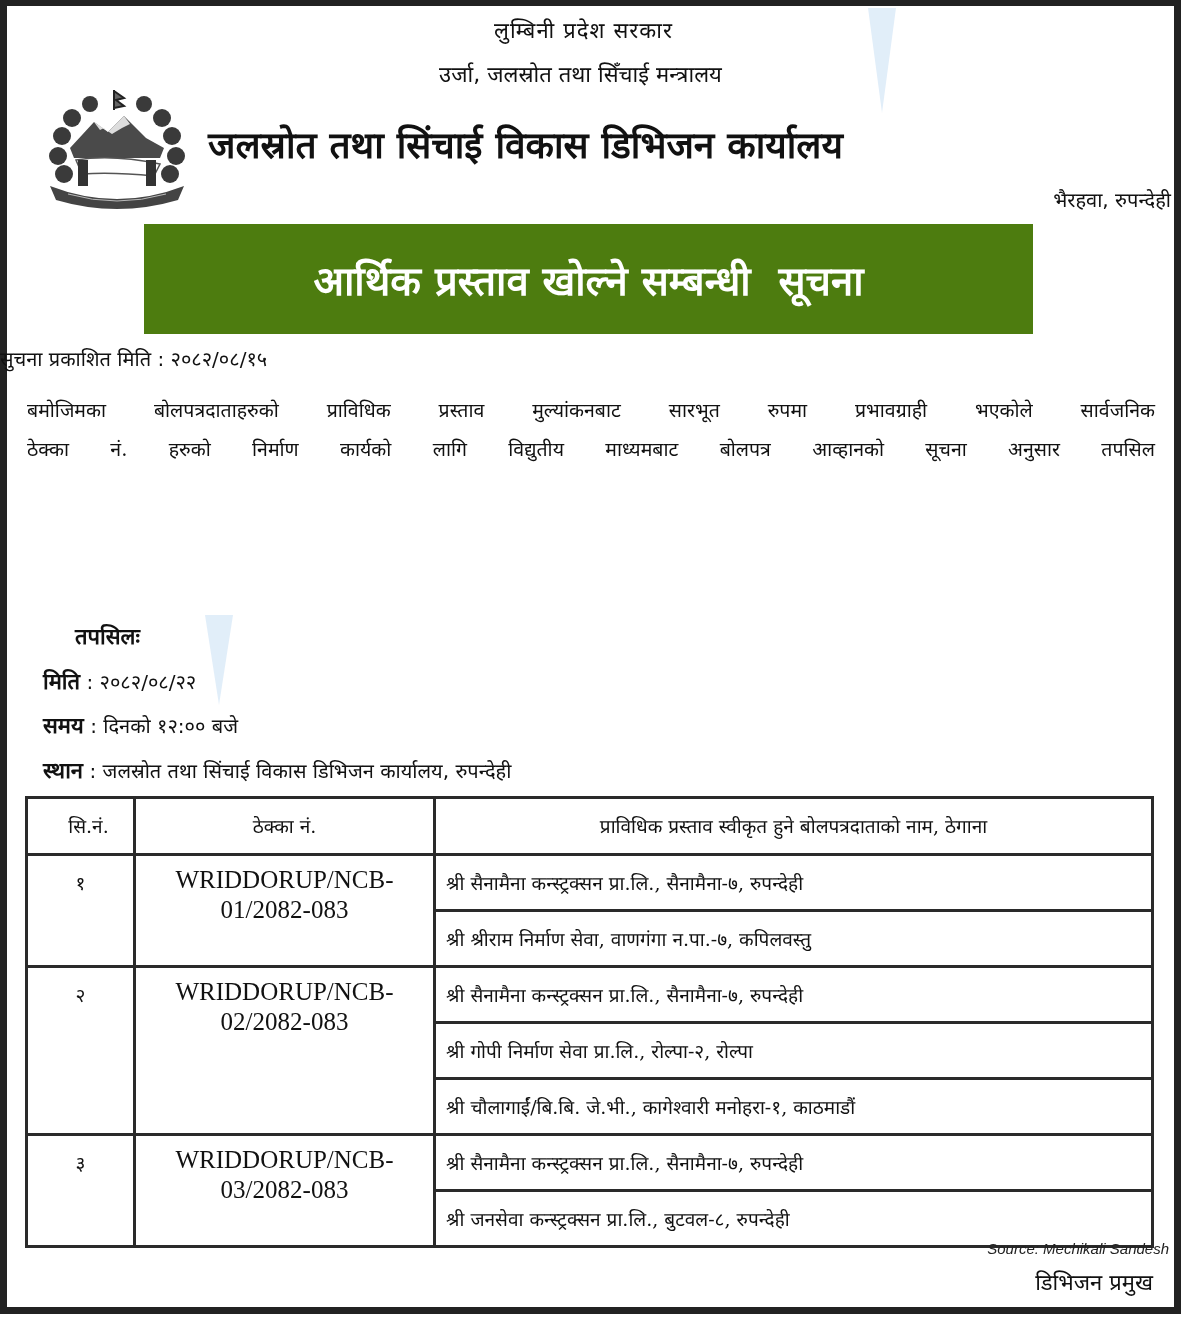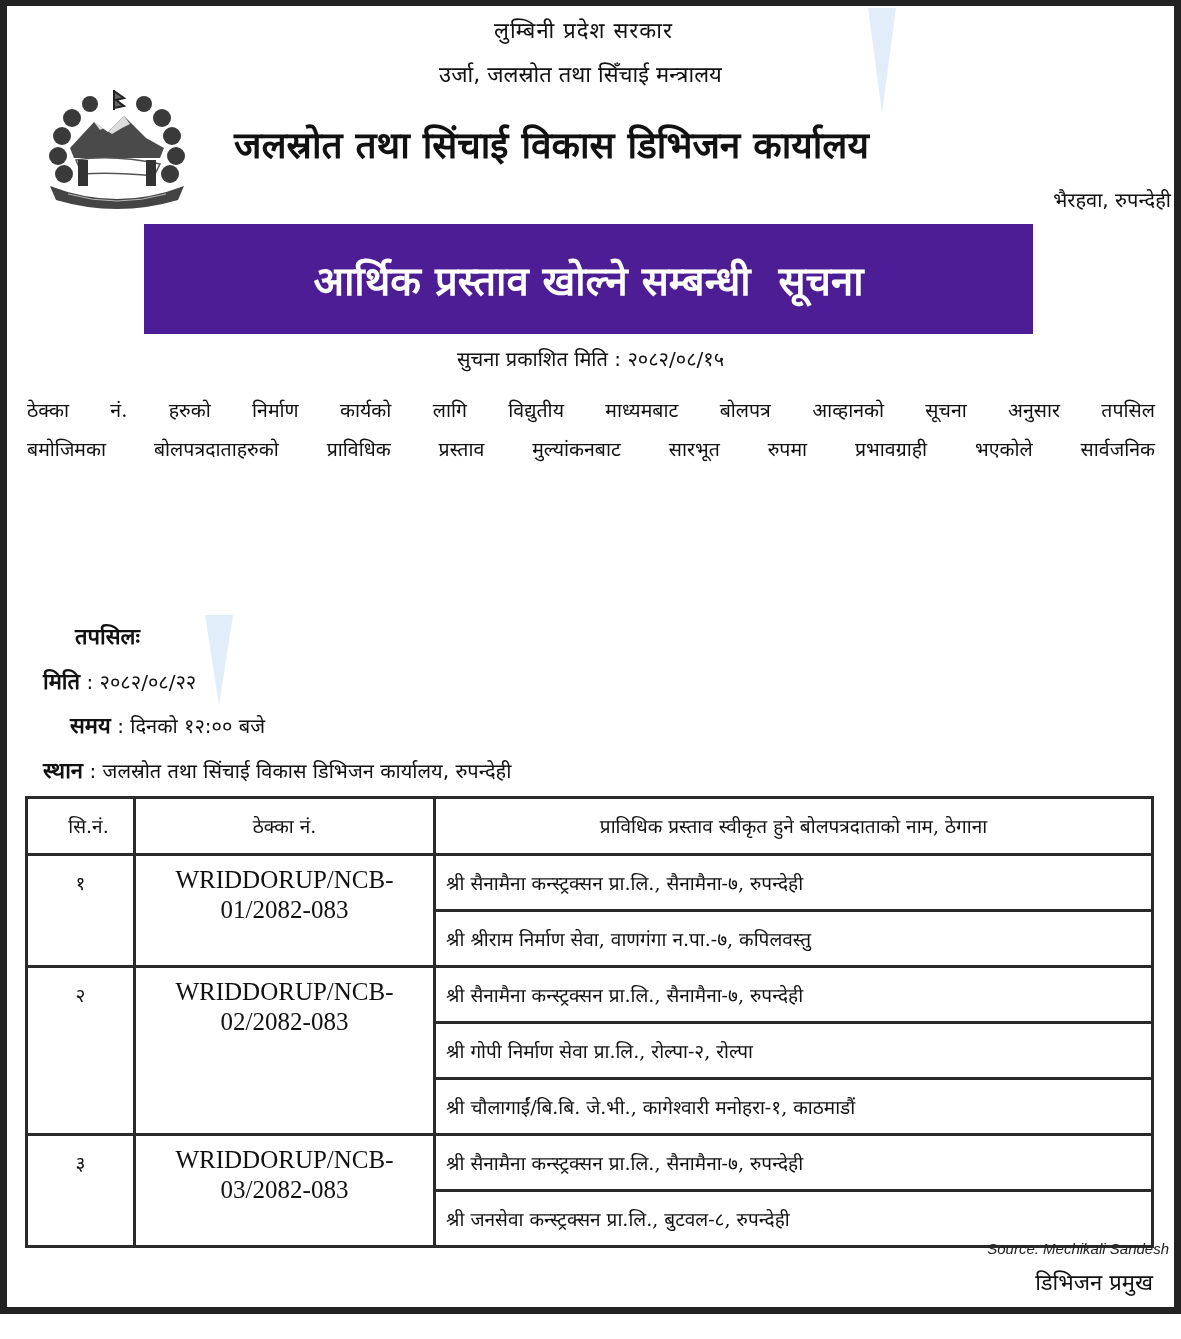"जलस्रोत तथा सिंचाई विकास डिभिजन" .hdr-title { margin-left: 26px -> none }
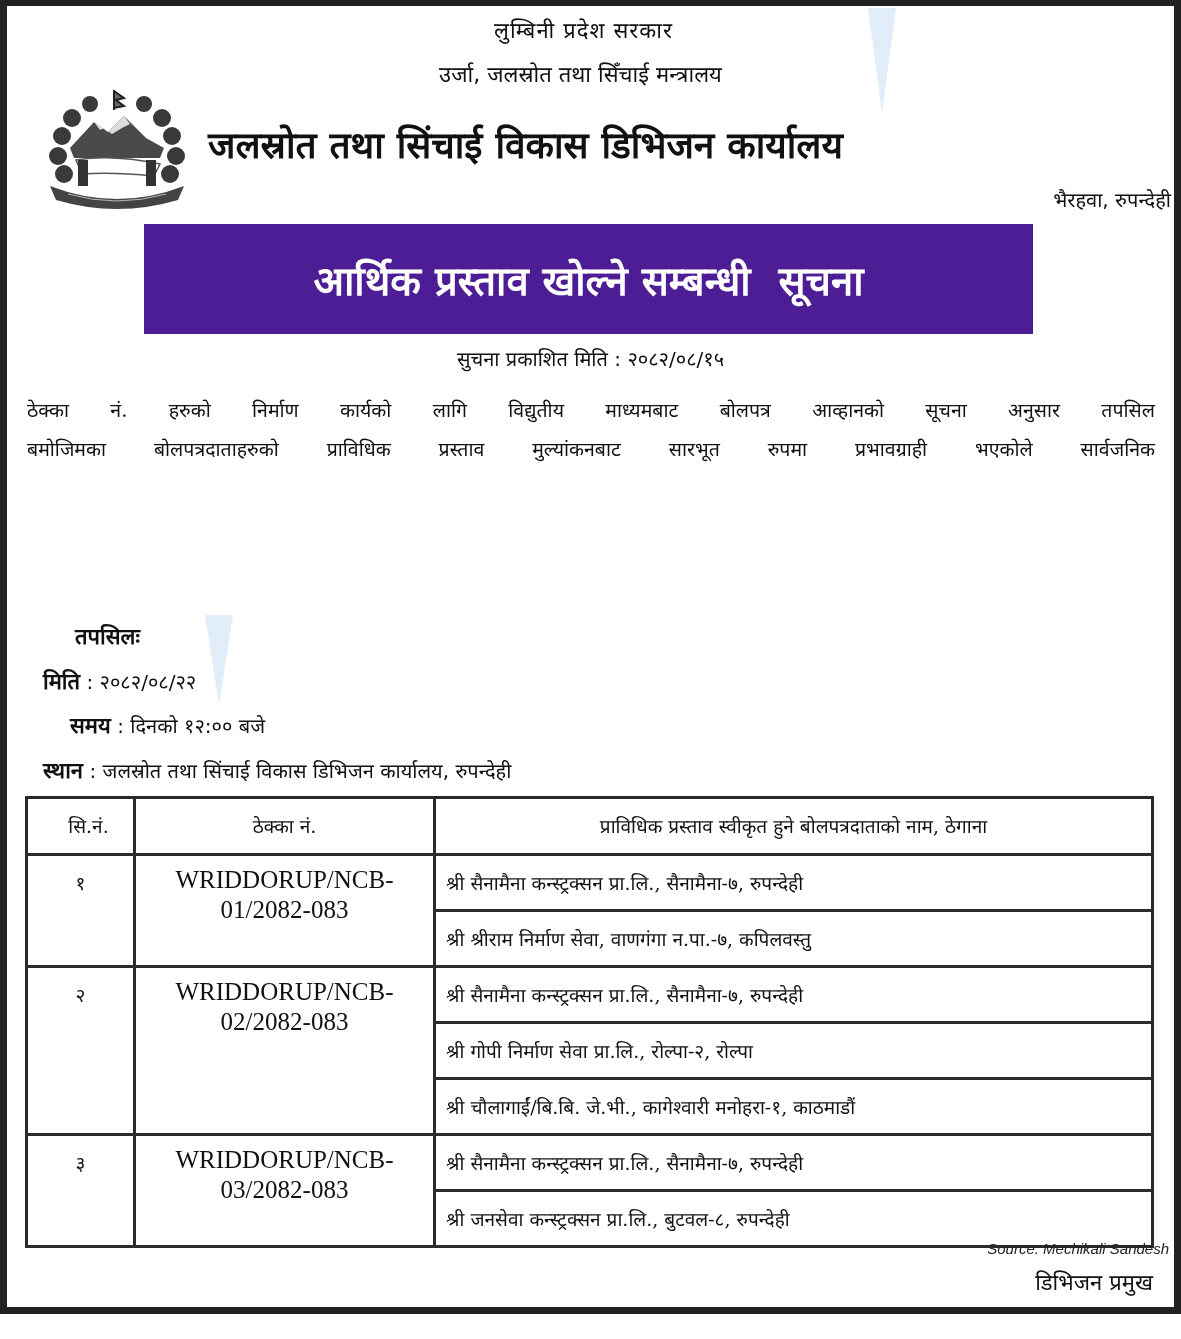"आर्थिक प्रस्ताव खोल्ने सम्बन्धी सूचना" .banner { background: #4c1d95 -> #4d7c0f }
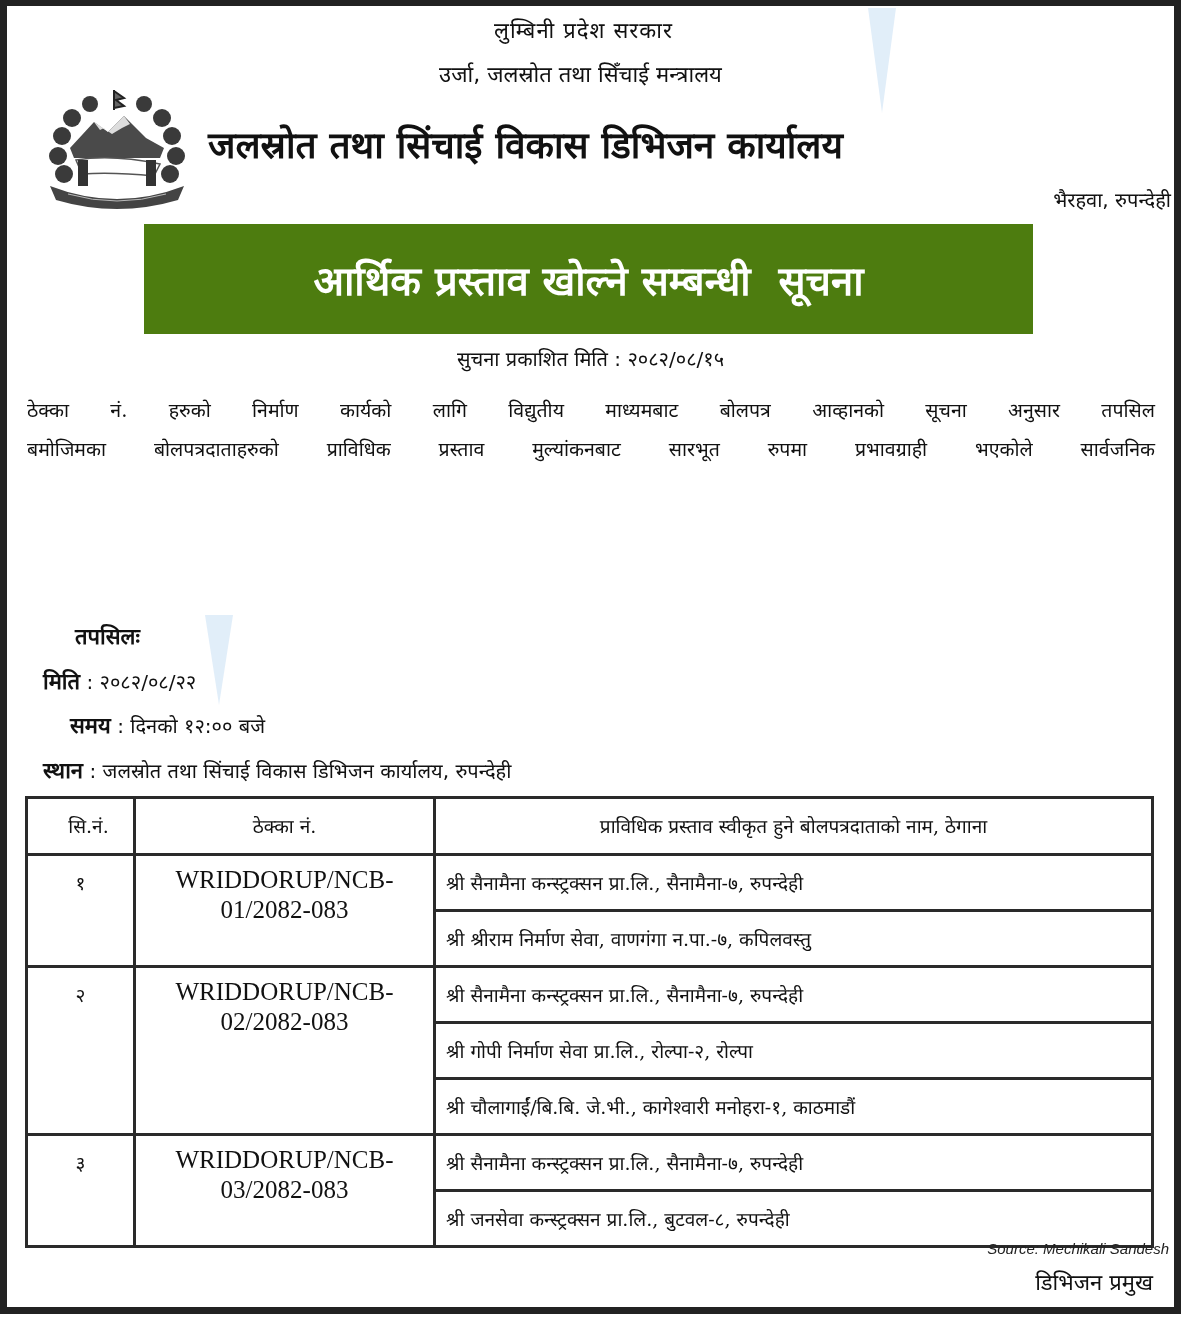"सुचना प्रकाशित मिति : २०८२/०८/१५" .pubdate { text-align: center -> left }
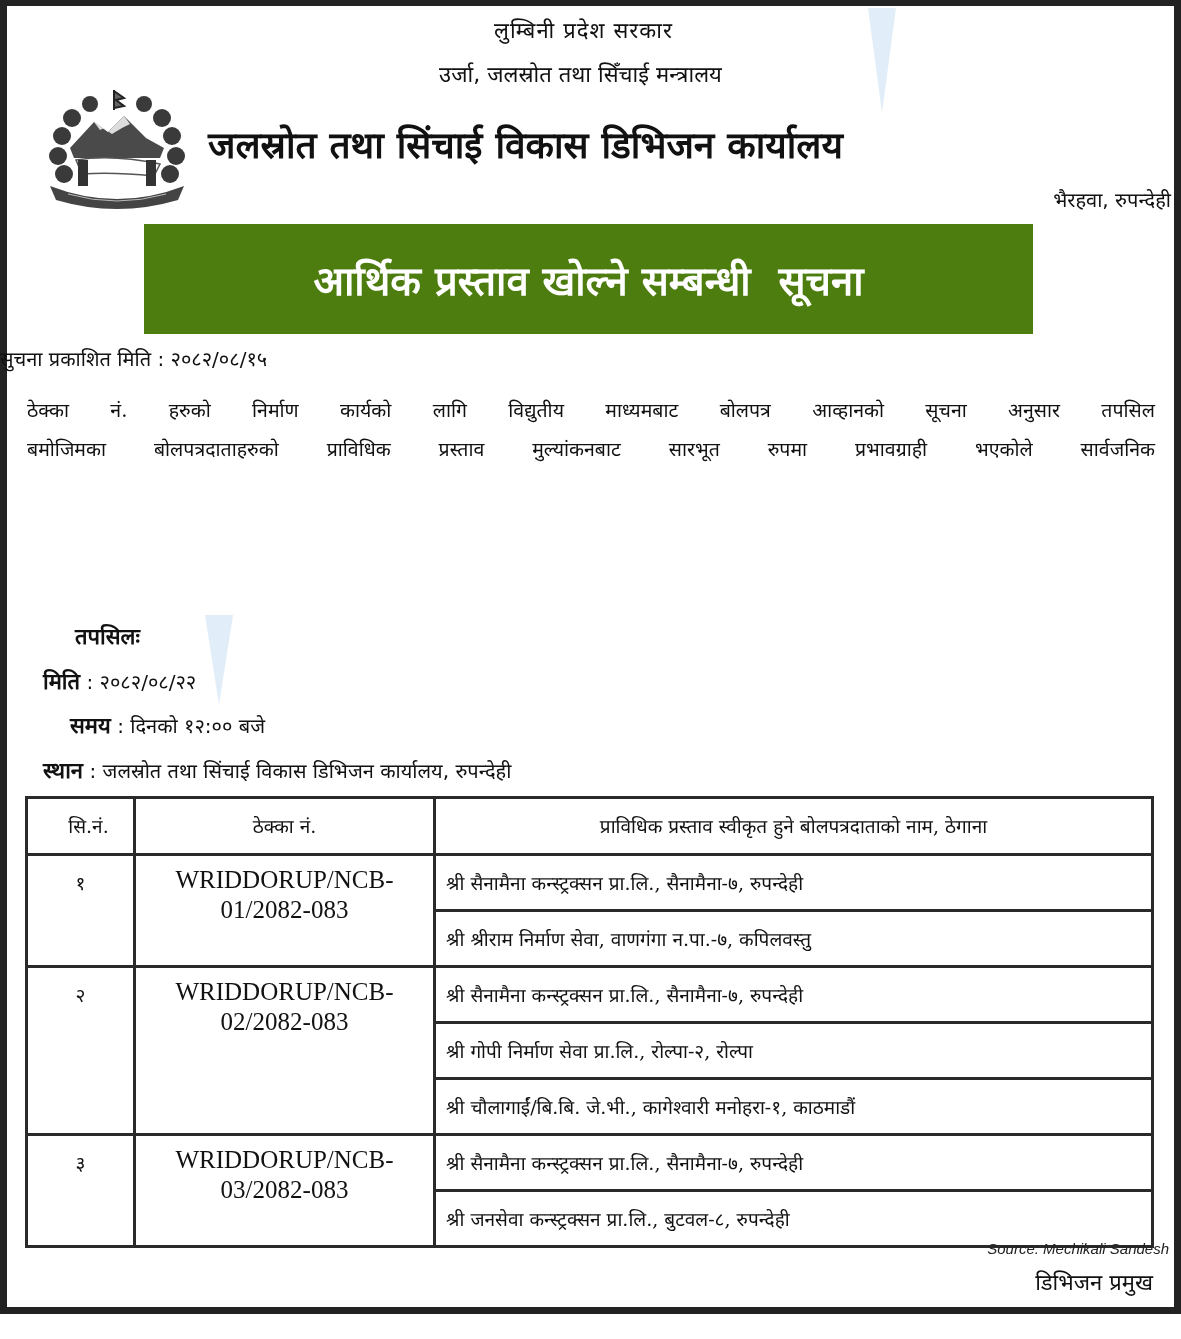"ठेक्का नं. हरुको निर्माण कार्यको" span.body-line { order: before "बमोजिमका बोलपत्रदाताहरुको प्राविधिक" -> after "बमोजिमका बोलपत्रदाताहरुको प्राविधिक" }
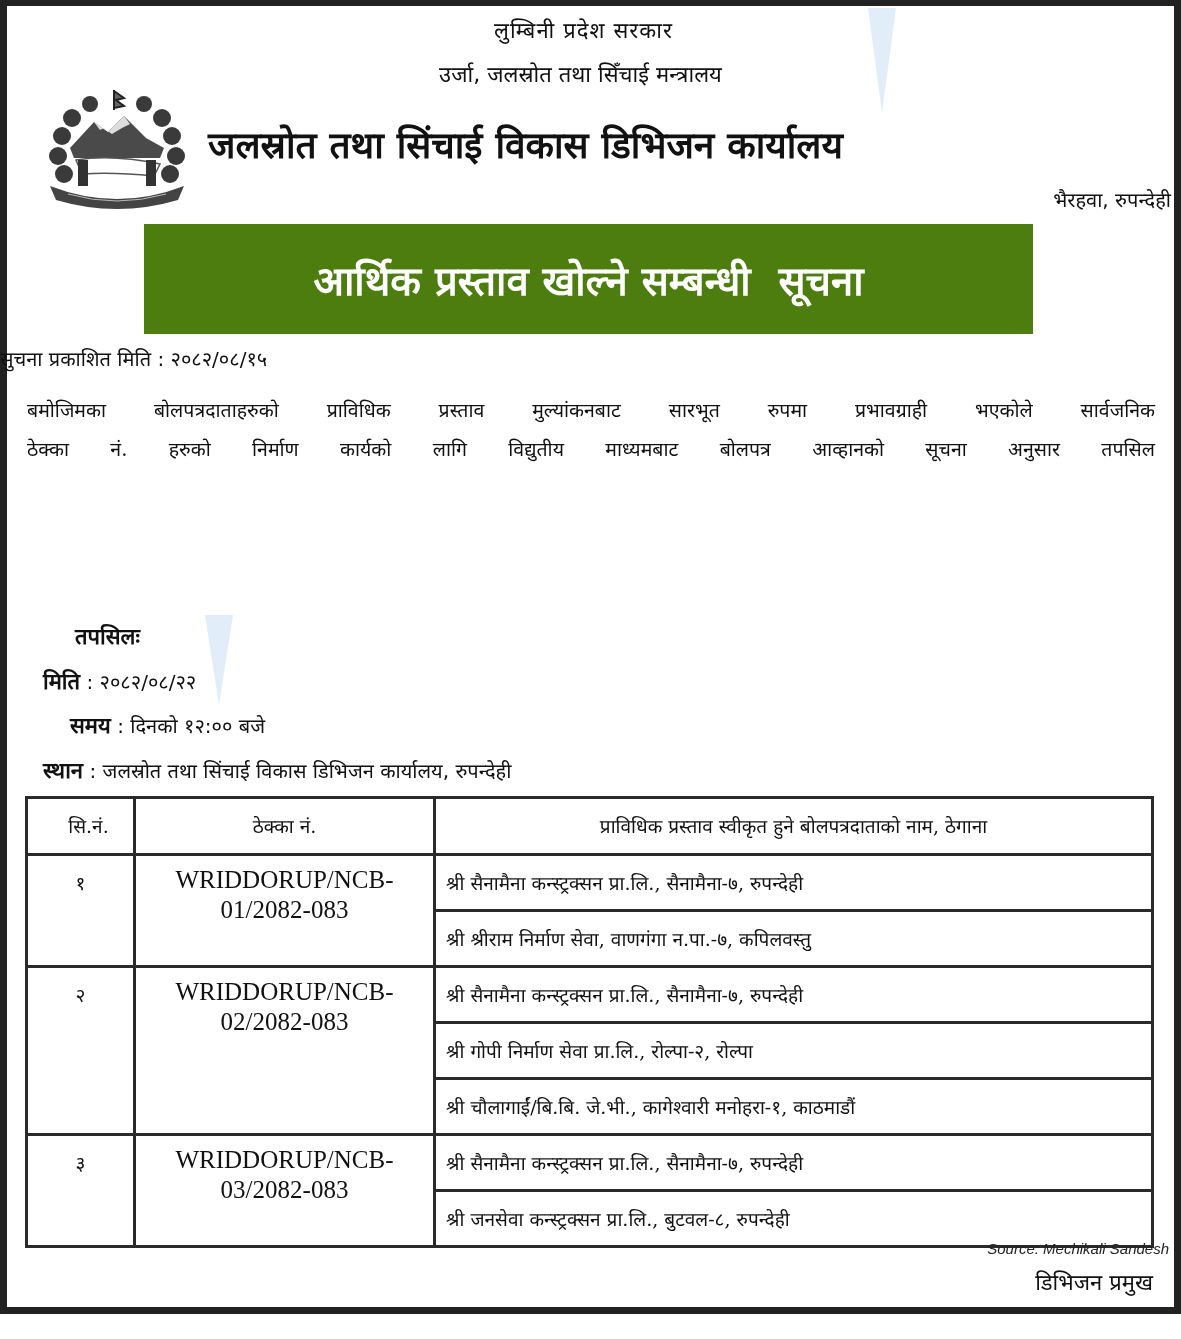"समय : दिनको १२:०० बजे" .detail-time { margin-left: 27px -> none }
